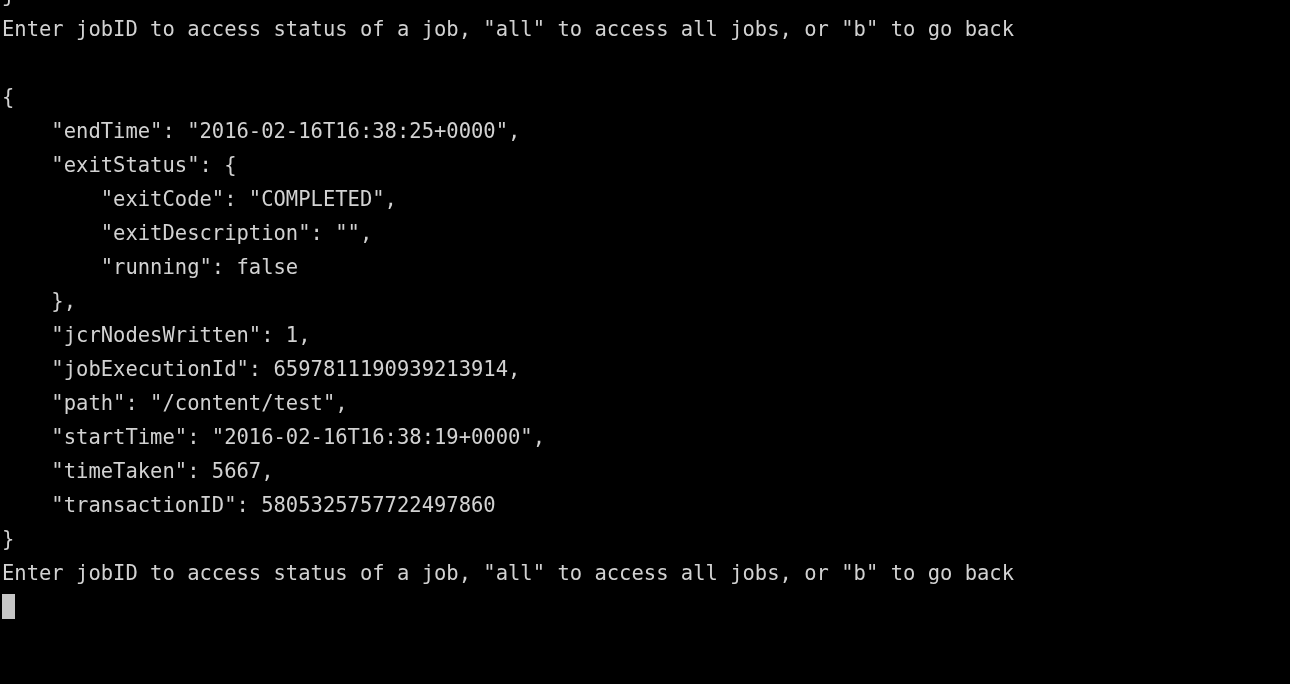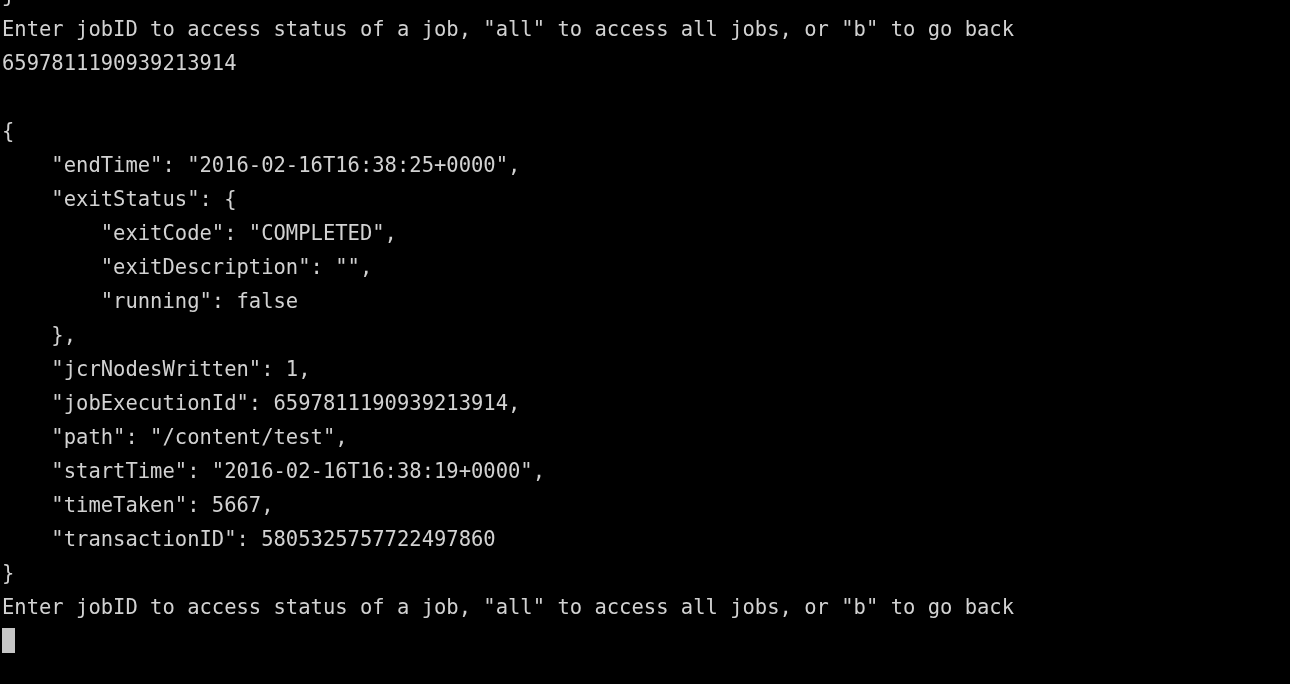"6597811190939213914" div.line { html: <div>6597811190939213914</div> -> none }
